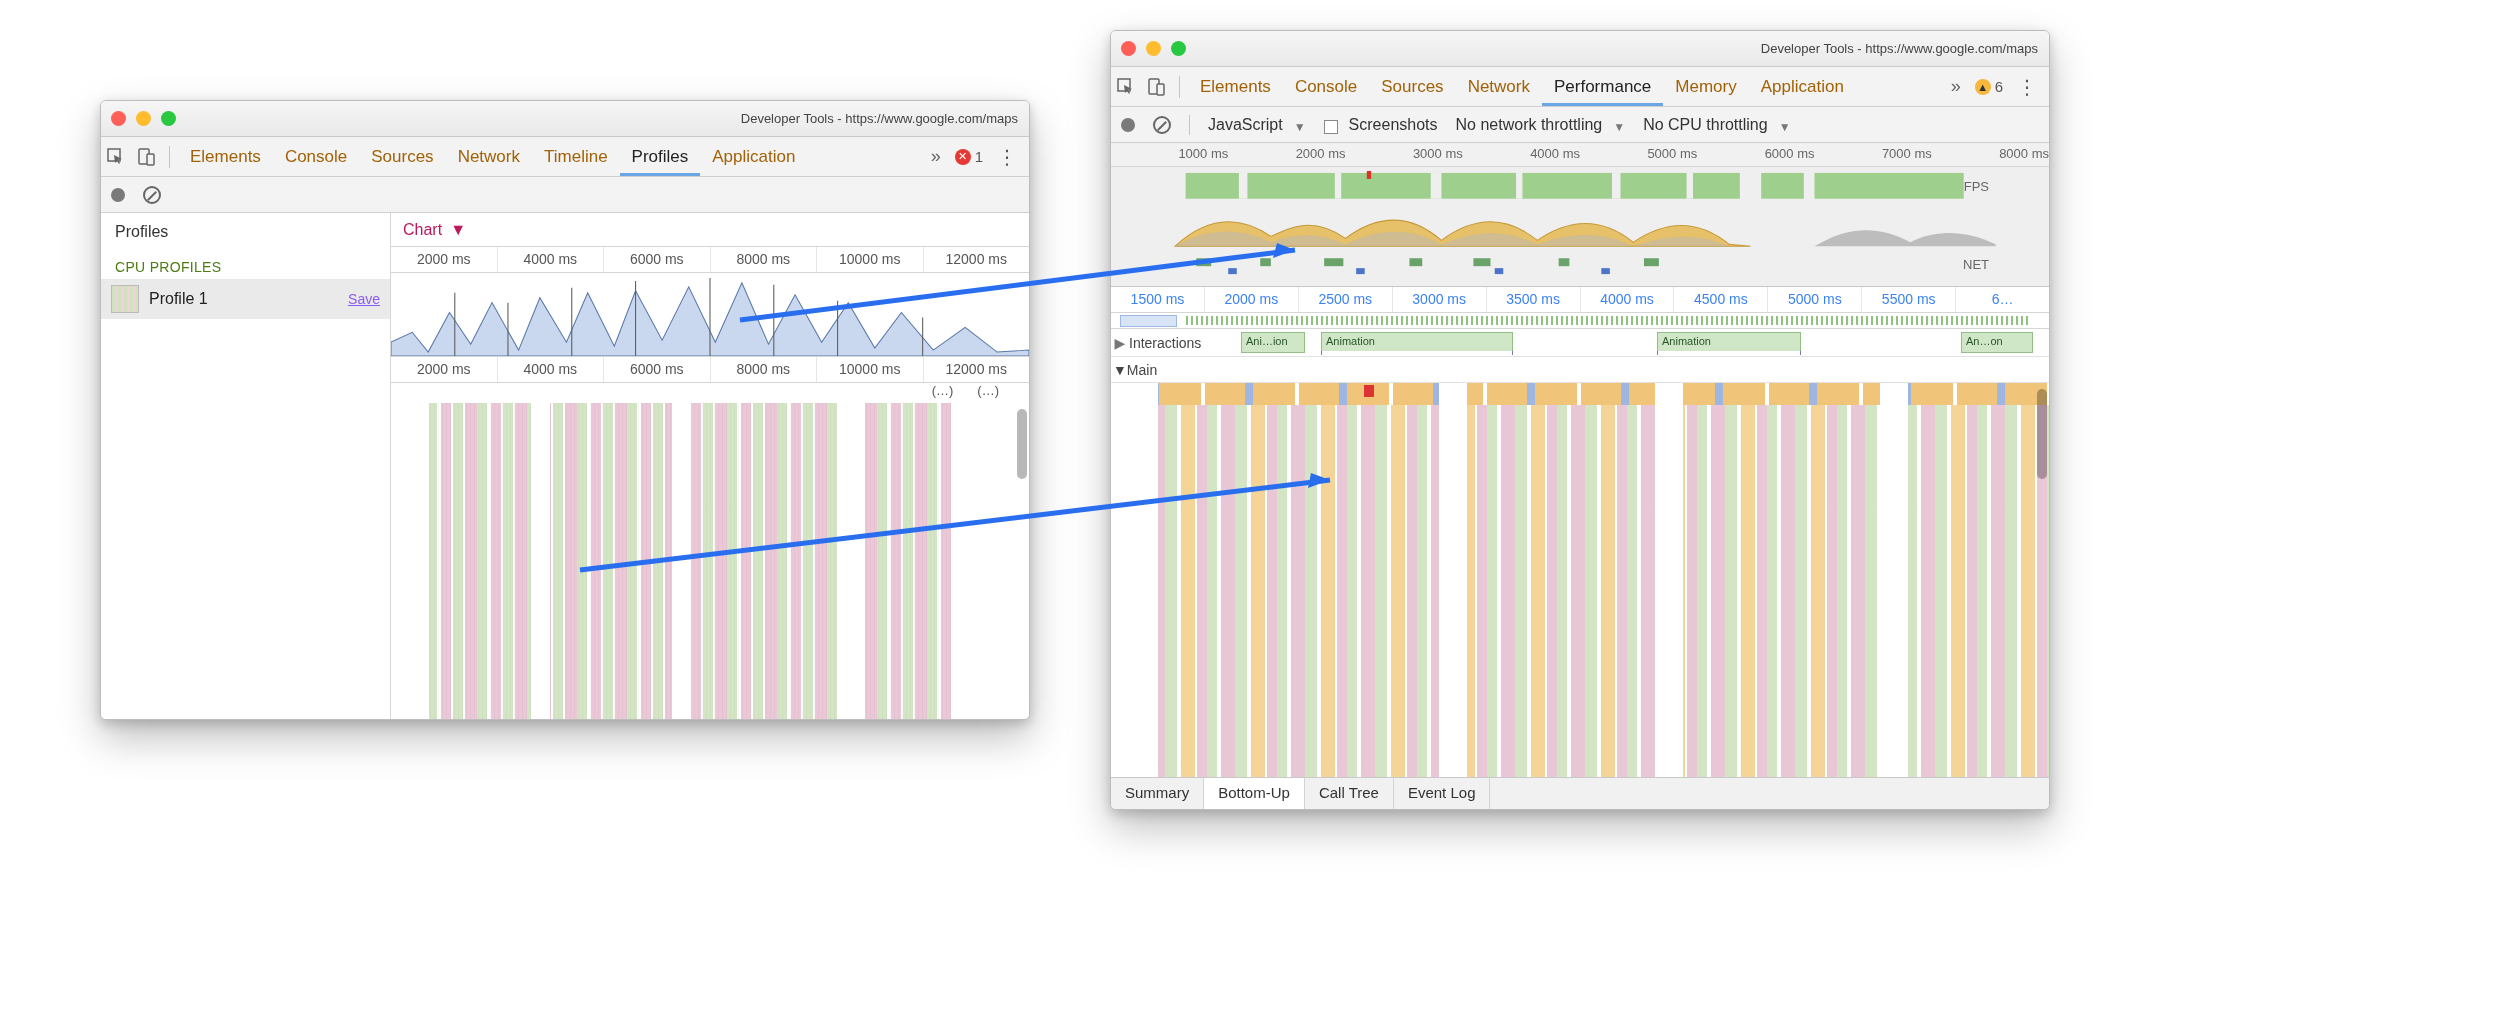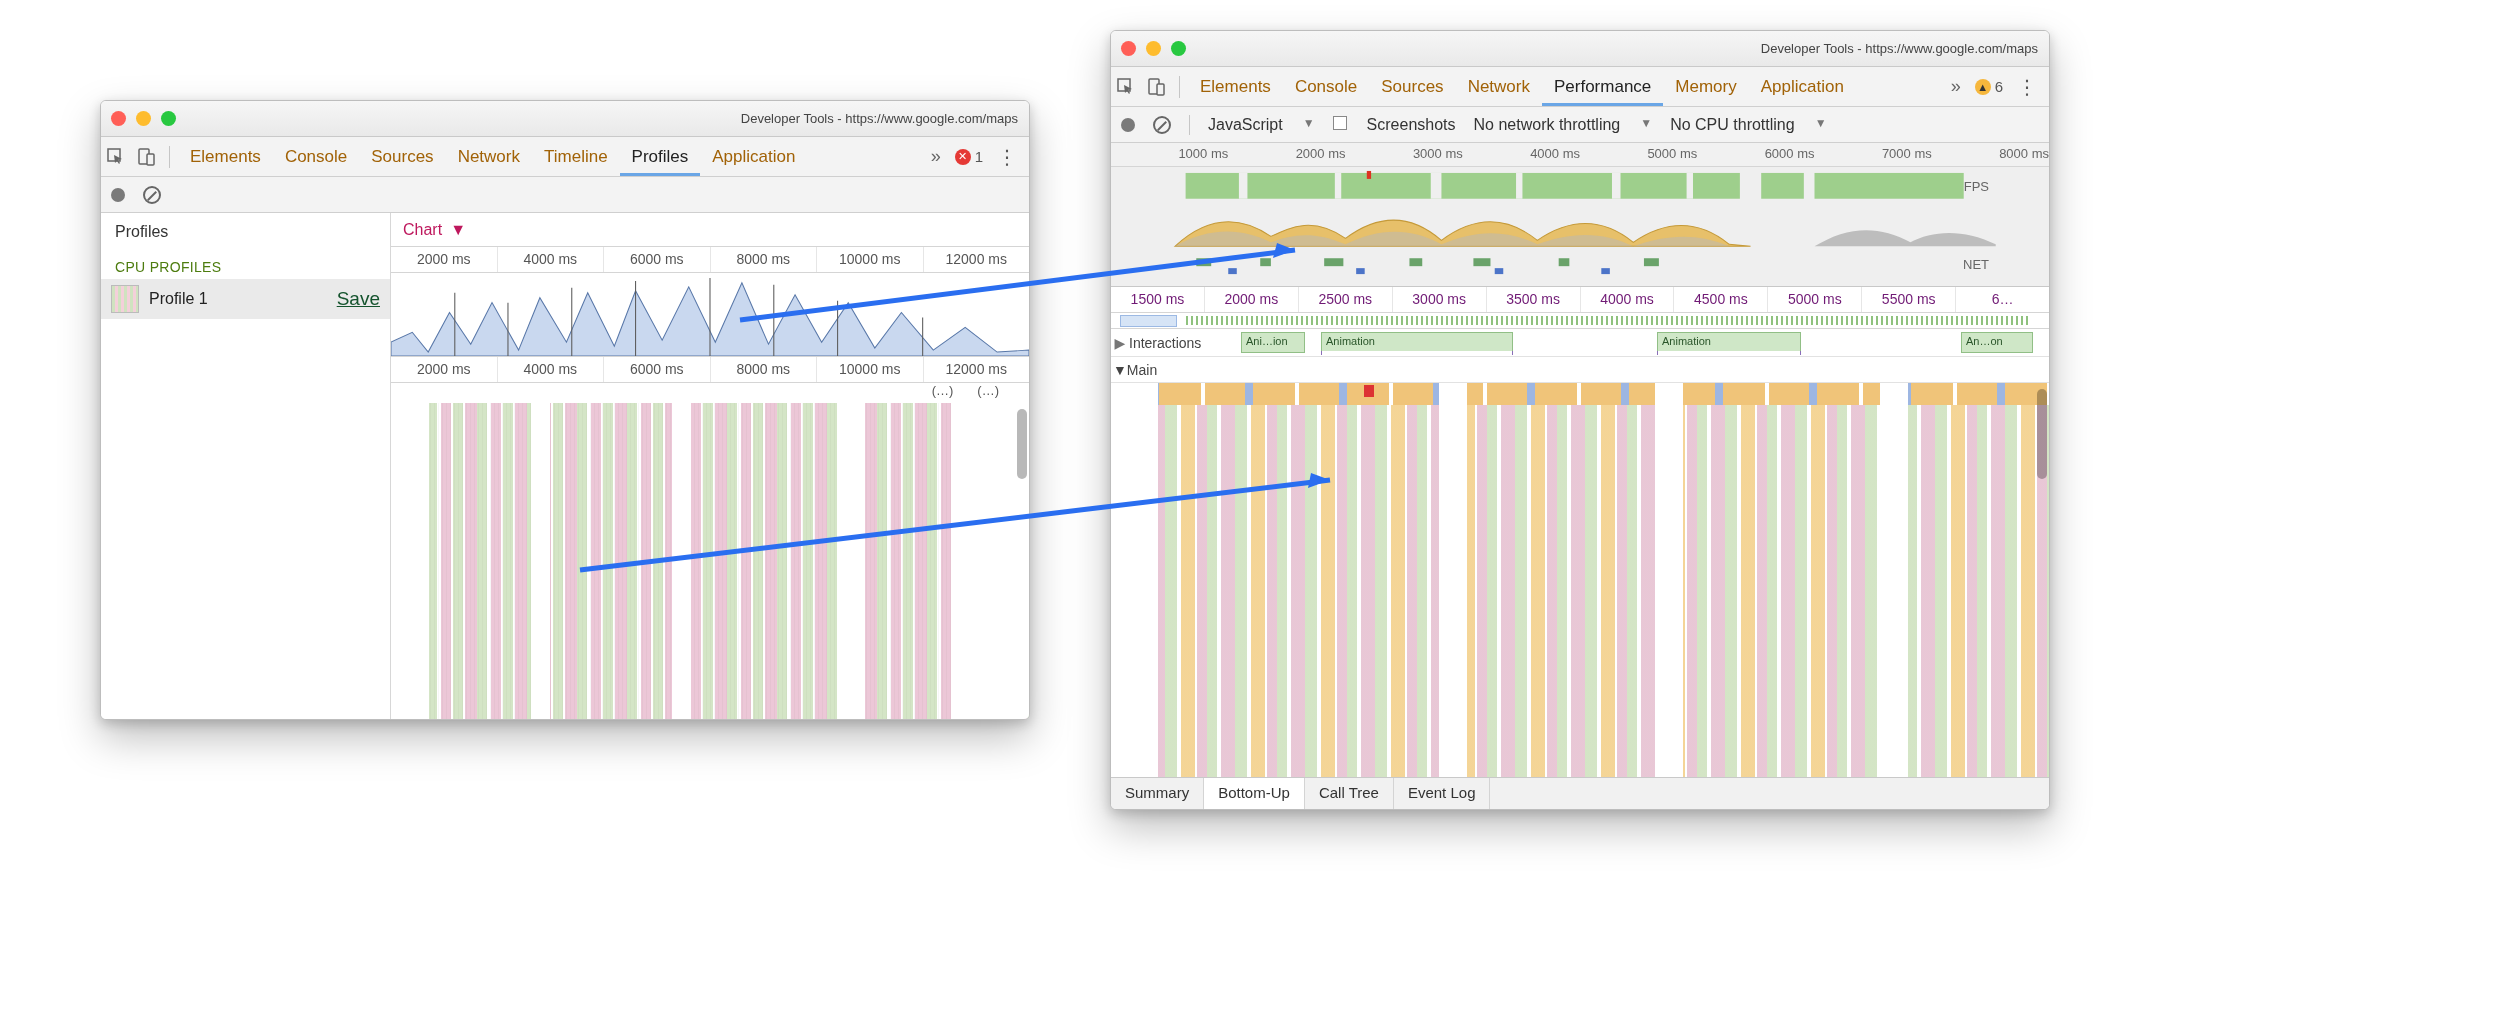"JavaScript" .toolbar .dd { align-items: flex-start -> flex-end; gap: 20px -> 11px }
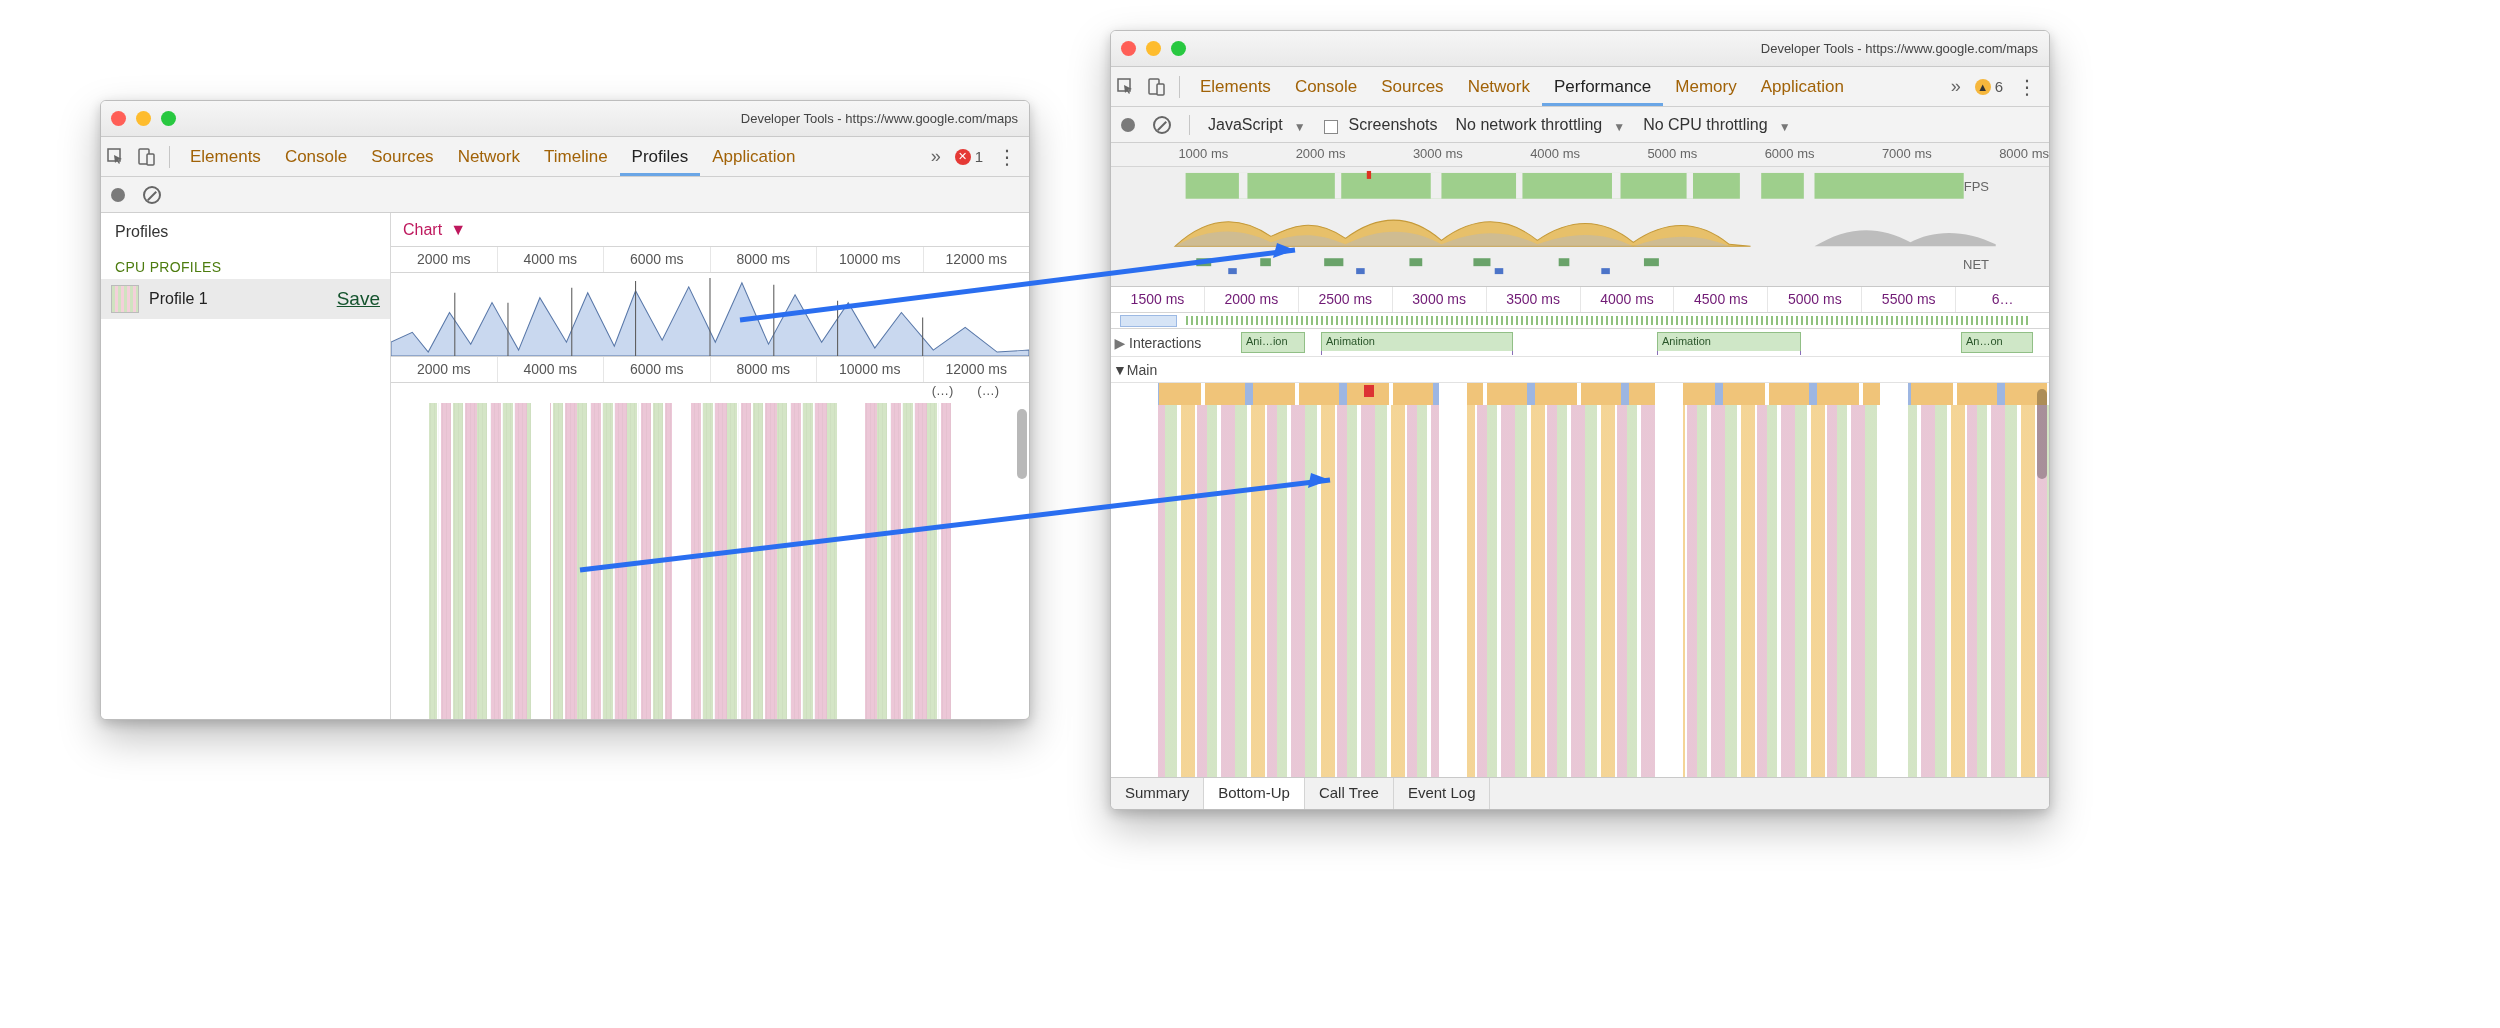"Save" .prof-item .save { color: #14532d -> #8b5cf6; font-size: 19px -> 14px }
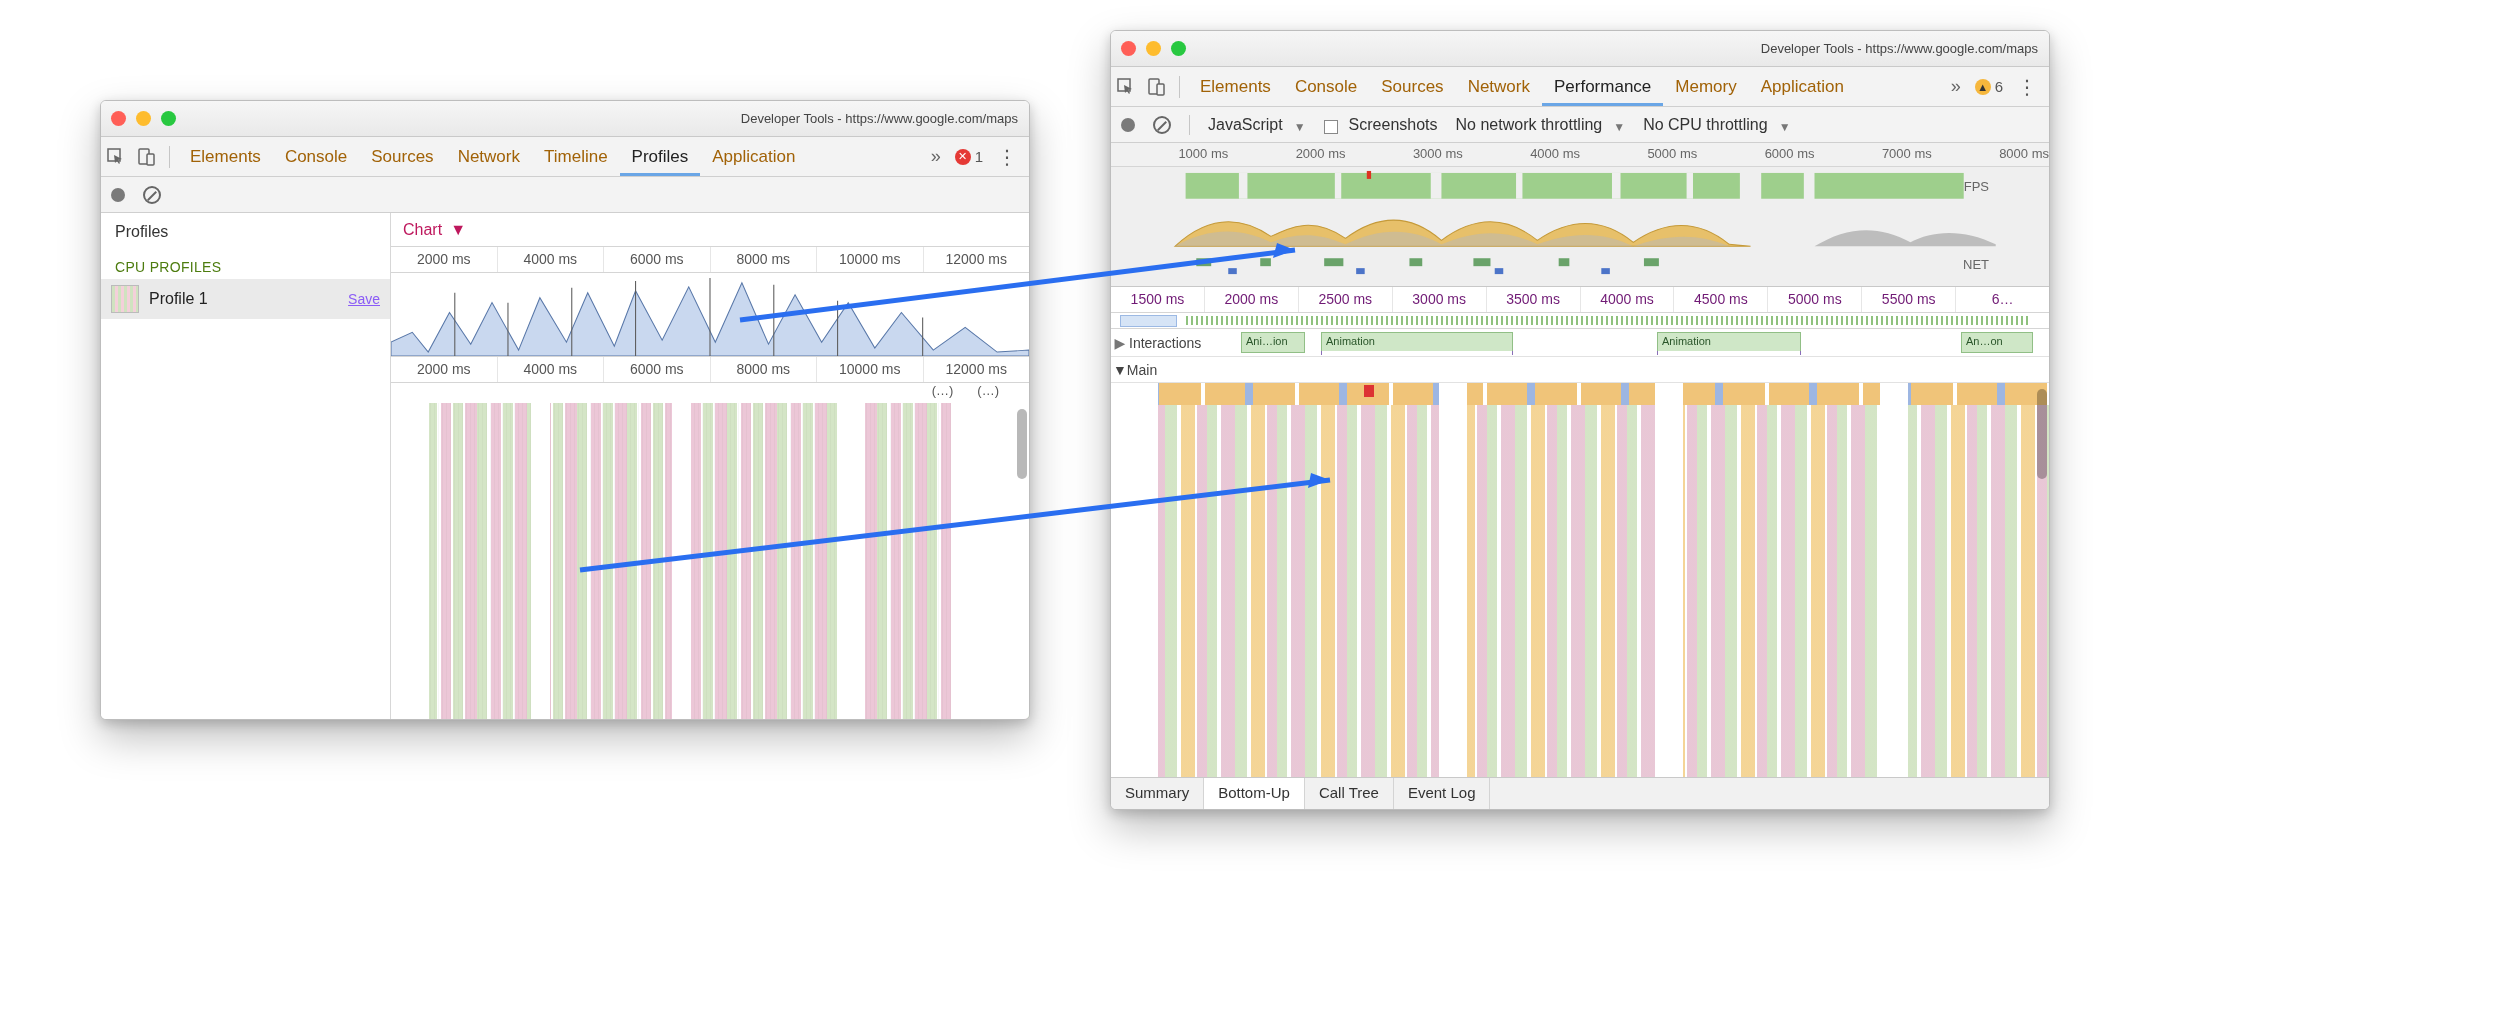"1500 ms" .axisB { color: #701a75 -> #3b82f6 }
